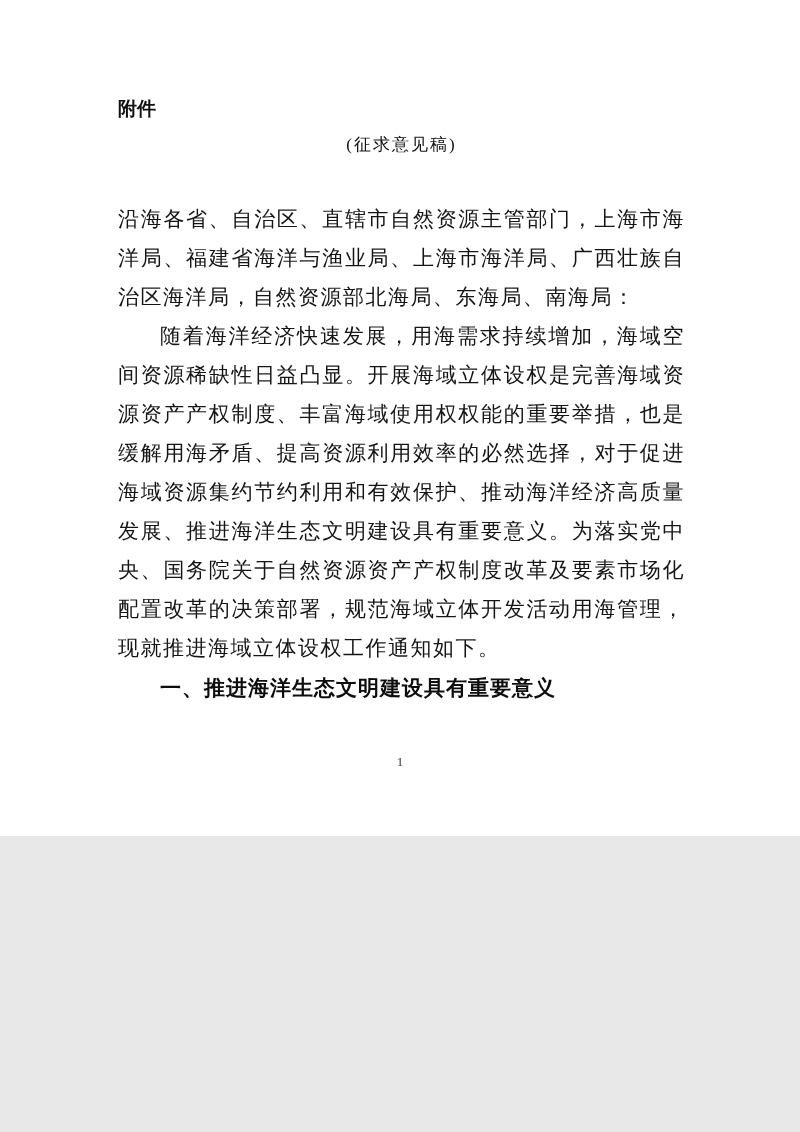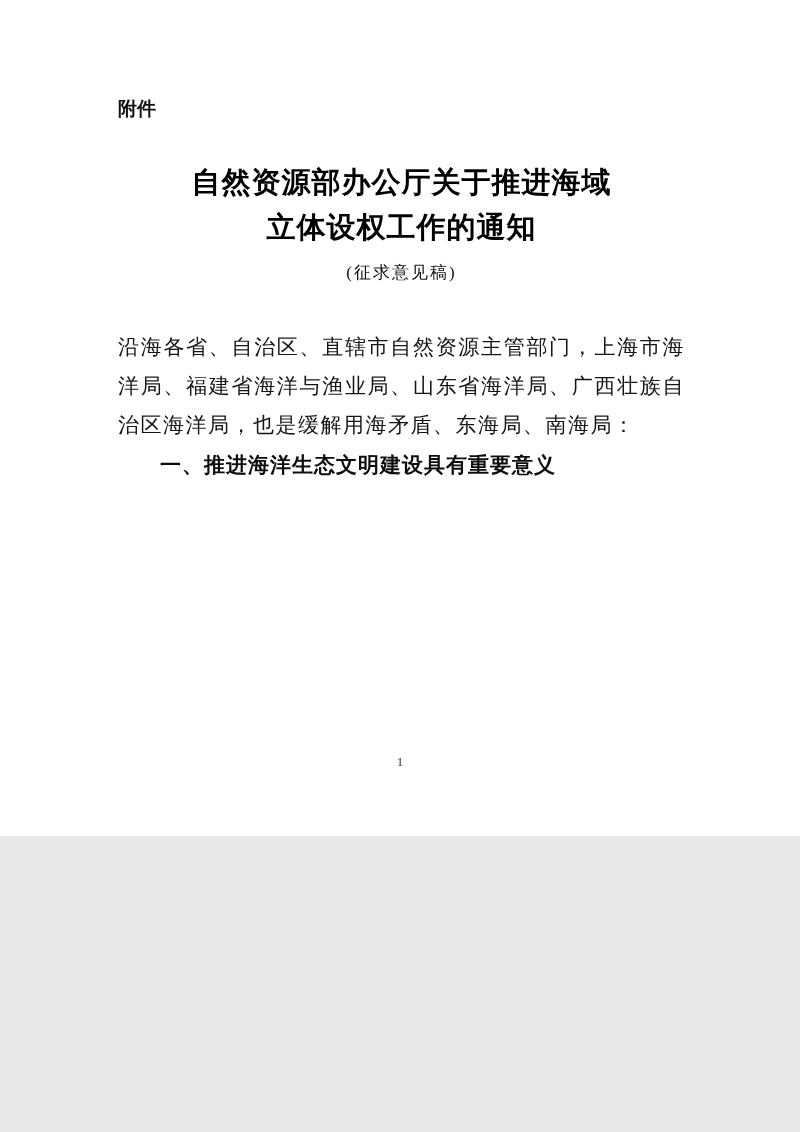"自然资源部办公厅关于推进海域" div.doc-title { html: <div> <div>自然资源部办公厅关于推进海域</div> <div>立体设权工作的通知</div> </div> -> none }
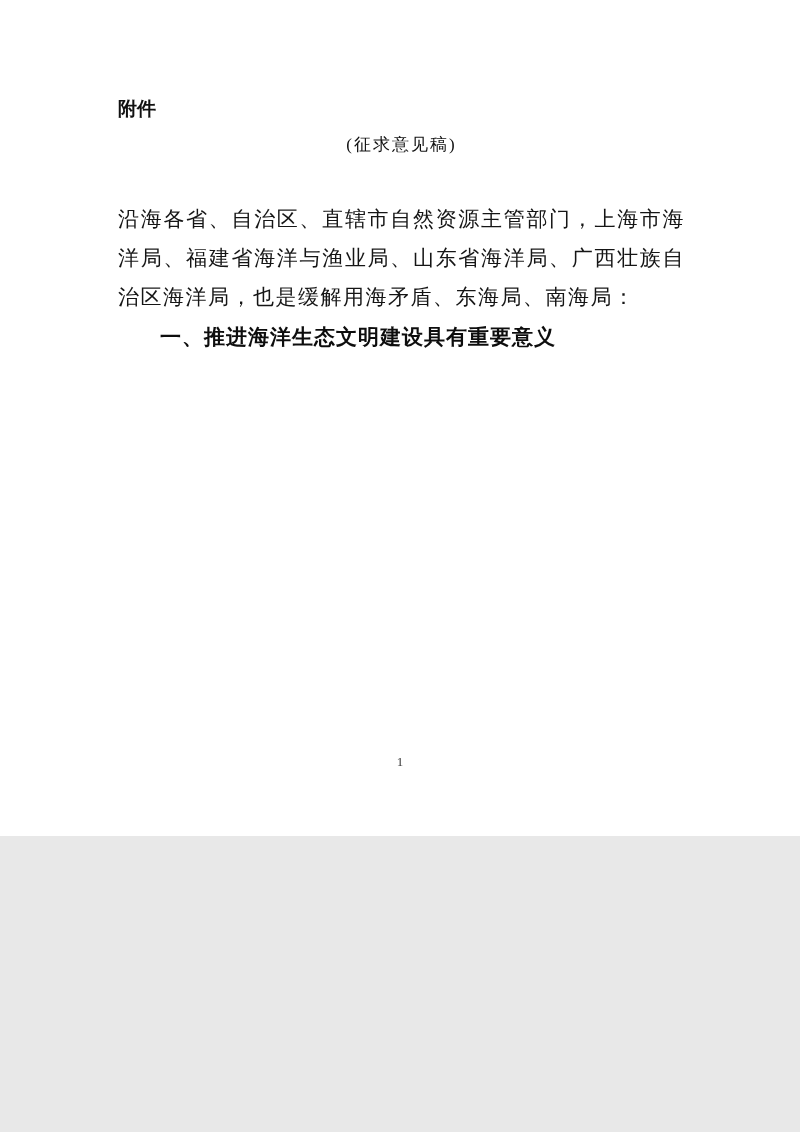"沿海各省、自治区、直辖市自然资源主管部门，上海市海洋局、福建省海洋与渔业局、山东" p { text: 山东省海洋局、广西壮族自治区海洋局，也是缓解用海矛盾 -> 上海市海洋局、广西壮族自治区海洋局，自然资源部北海局 }
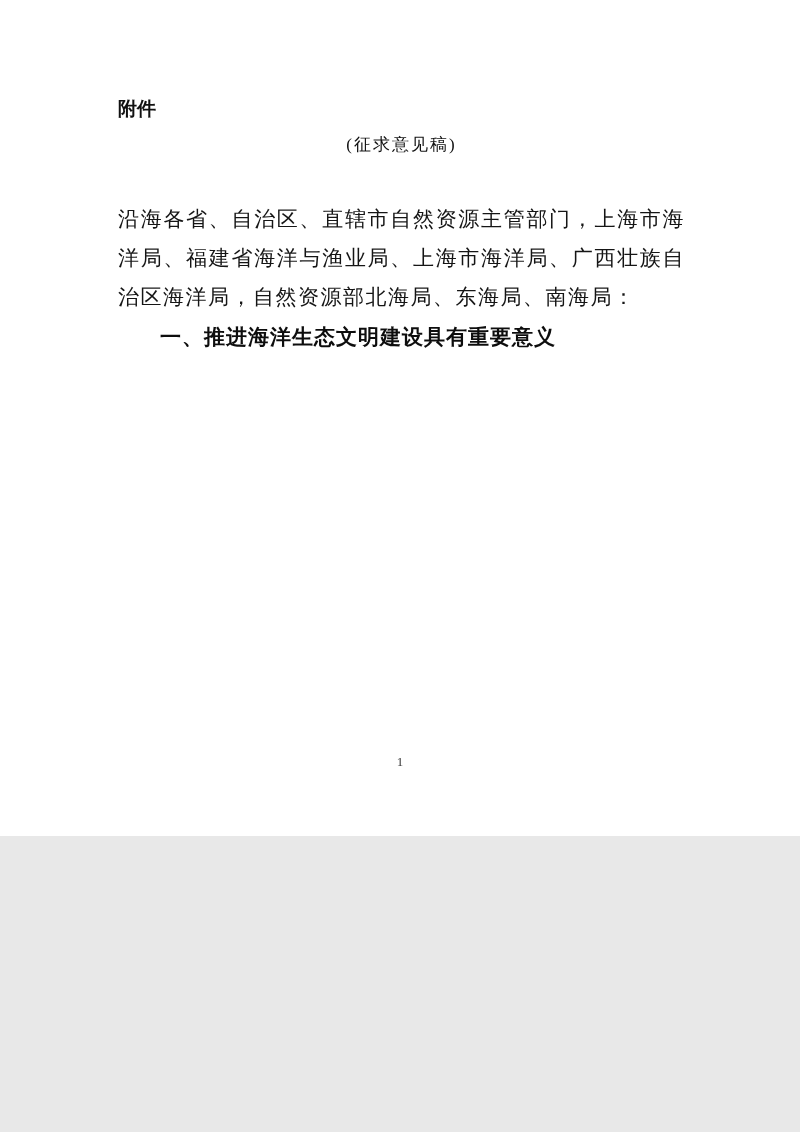"随着海洋经济快速发展，用海需求持续增加，海域空间资源稀缺性日益凸显。开展海域立体" p.para-indent { html: none -> <p>随着海洋经济快速发展，用海需求持续增加，海域空间资源稀缺性日益凸显。开展海域立体设权是完善海域资源资产产权制度、丰富海域使用权权能的重要举措，也是缓解用海矛盾、提高资源利用效率的必然选择，对于促进海域资源集约节约利用和有效保护、推动海洋经济高质量发展、推进海洋生态文明建设具有重要意义。为落实党中央、国务院关于自然资源资产产权制度改革及要素市场化配置改革的决策部署，规范海域立体开发活动用海管理，现就推进海域立体设权工作通知如下。</p> }
